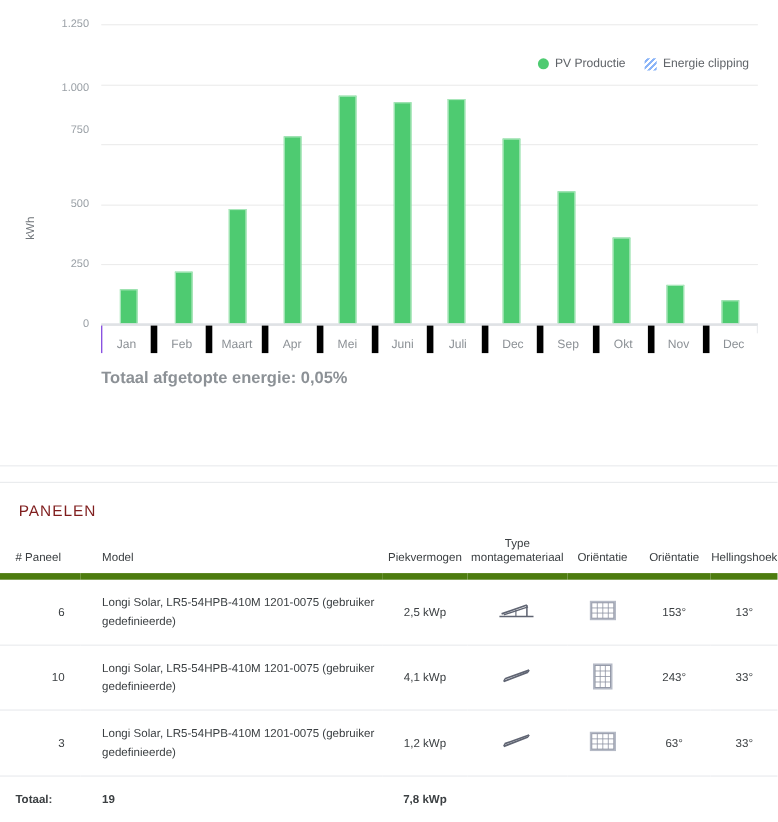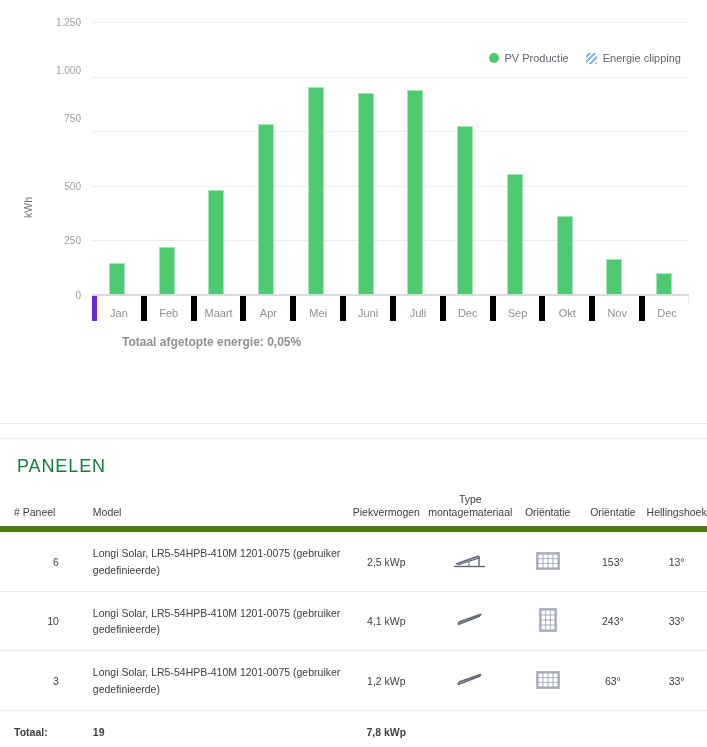"1.000" div.ytick { top: 48px -> 58px }
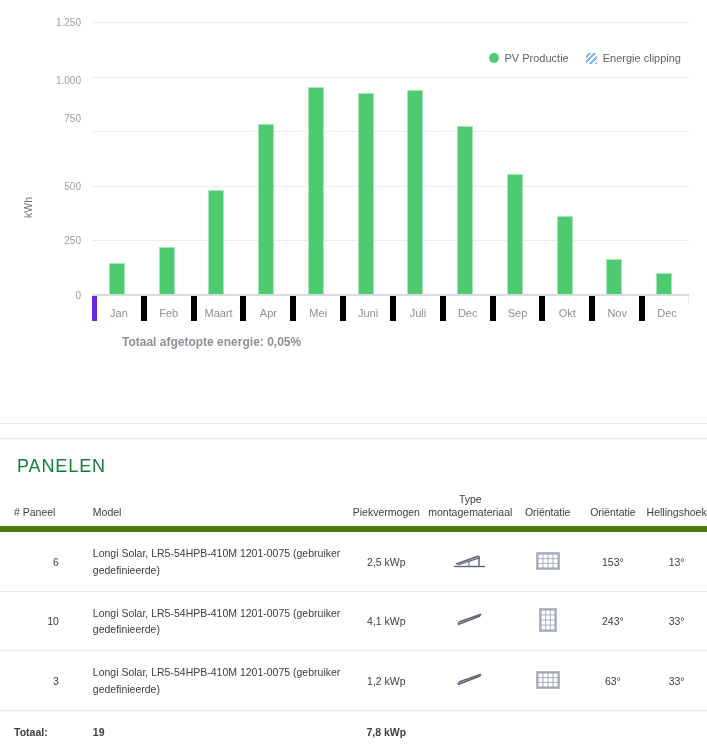"Jan" .xtick:first-child { border-left: 5px solid #6d28d9 -> 1px solid #6d28d9 }
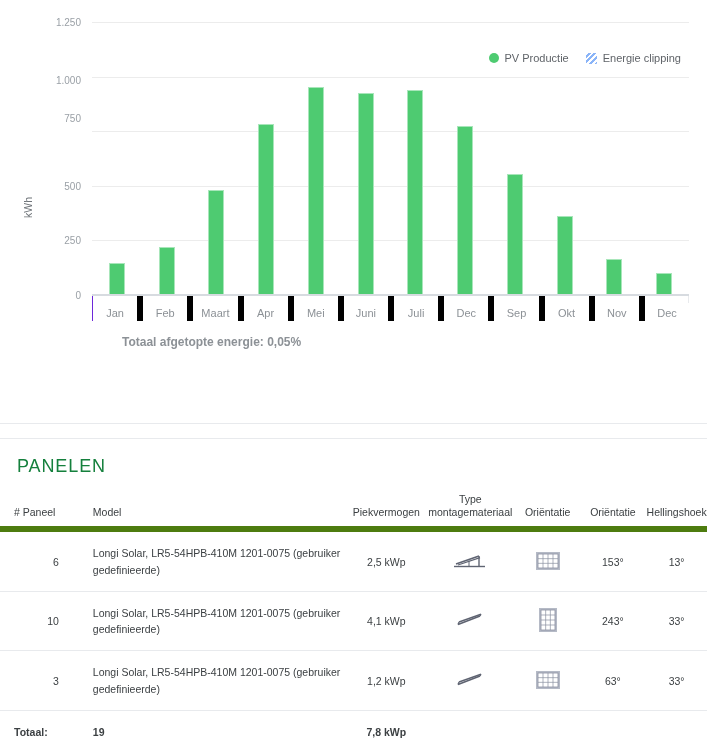"Totaal afgetopte energie: 0,05%" .chart-note { font-size: 12px -> 15px; margin-left: 30px -> none }
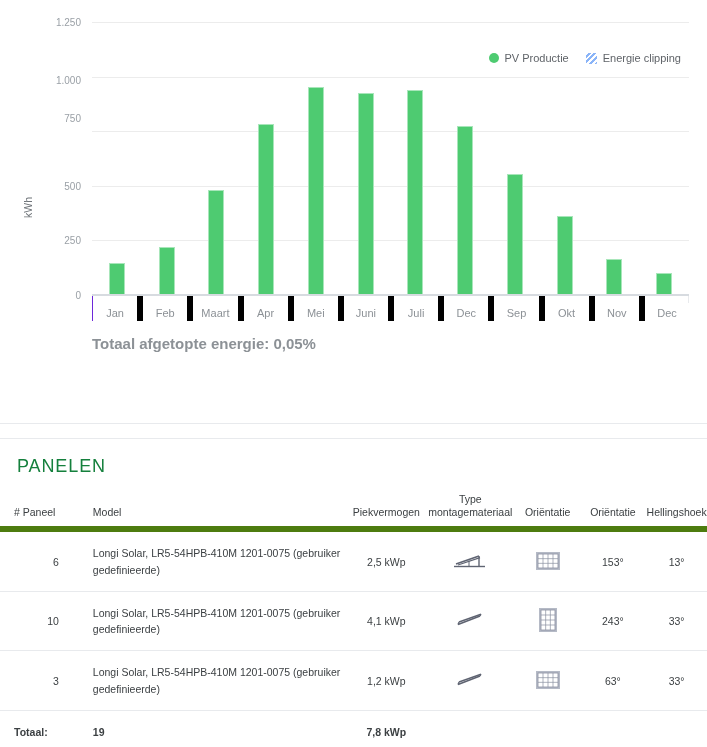"PANELEN" .panels-title { color: #15803d -> #7f1d1d; font-size: 18px -> 14px }
